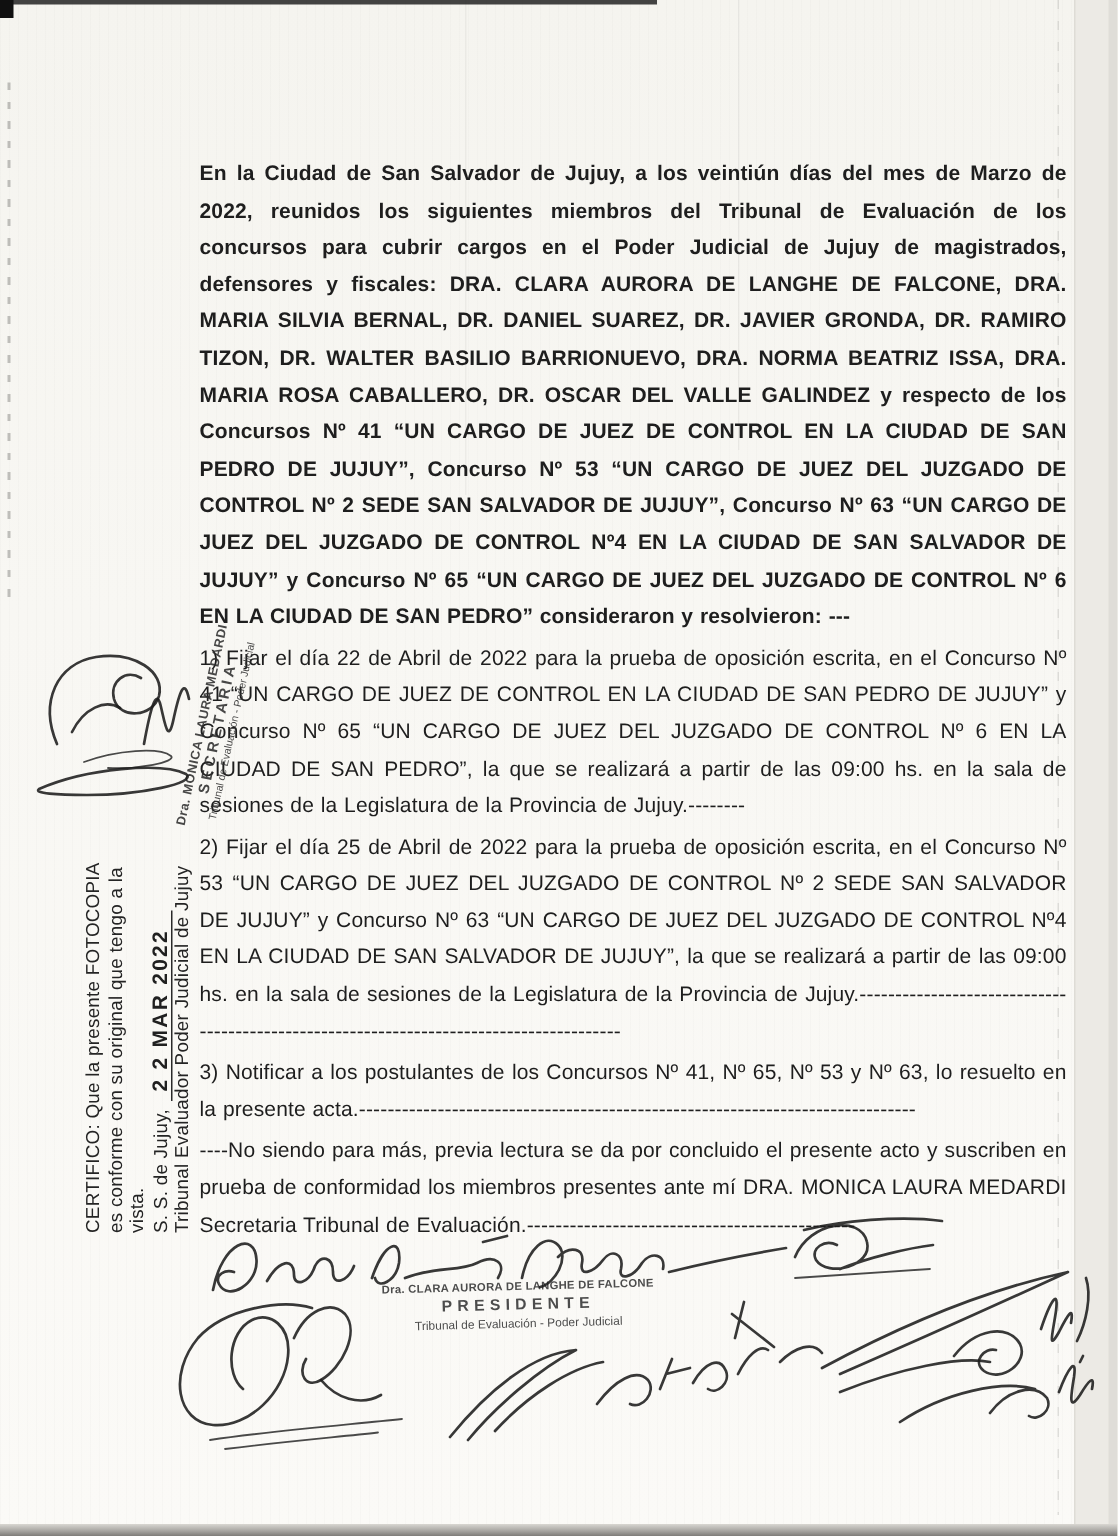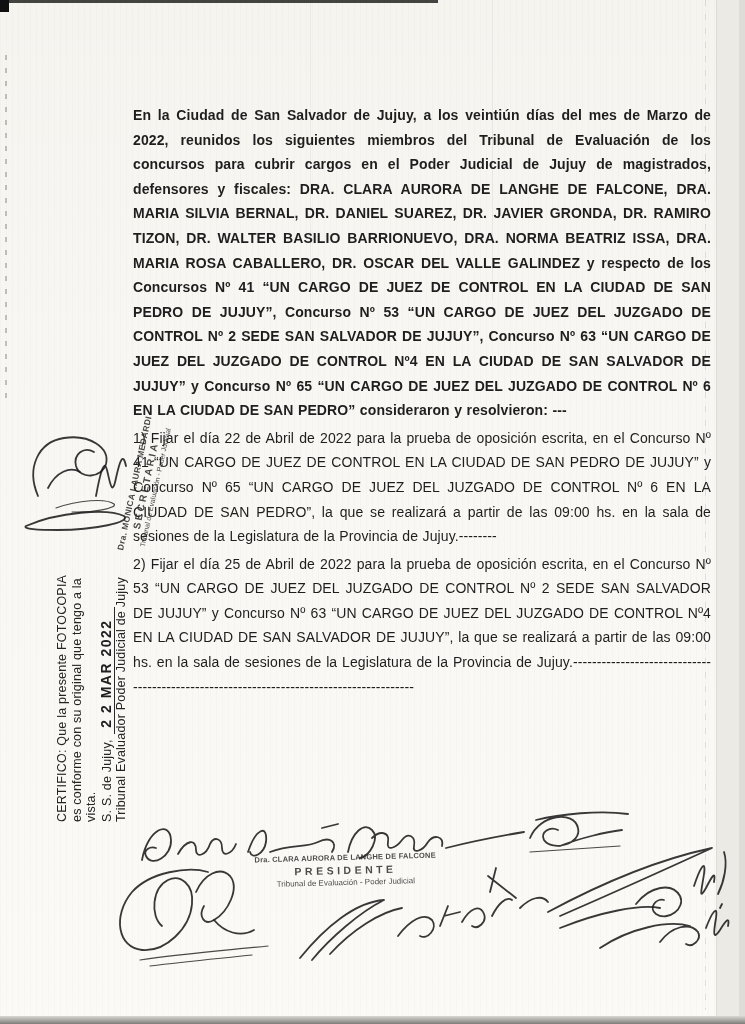"3) Notificar a los postulantes" p { html: none -> <p>3) Notificar a los postulantes de los Concursos Nº 41, Nº 65, Nº 53 y Nº 63, lo resuelto en la presente acta.------------------------------------------------------------------------------</p> }
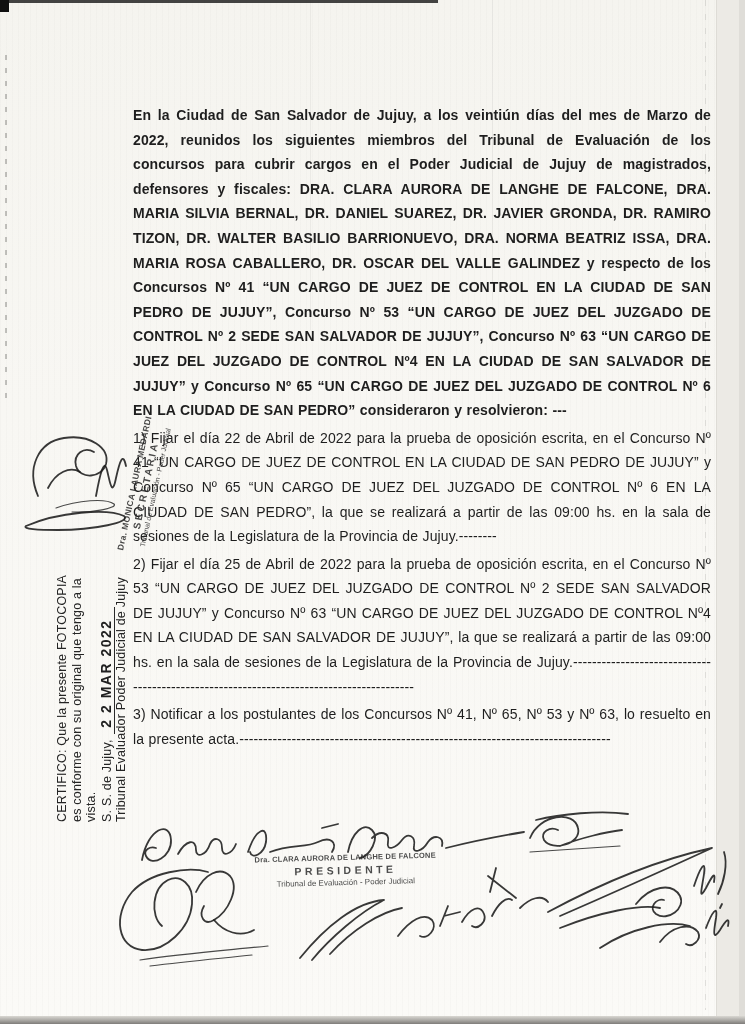"----No siendo para más, previa" p { html: none -> <p>----No siendo para más, previa lectura se da por concluido el presente acto y suscriben en prueba de conformidad los miembros presentes ante mí DRA. MONICA LAURA MEDARDI Secretaria Tribunal de Evaluación.----------------------------------------------</p> }
